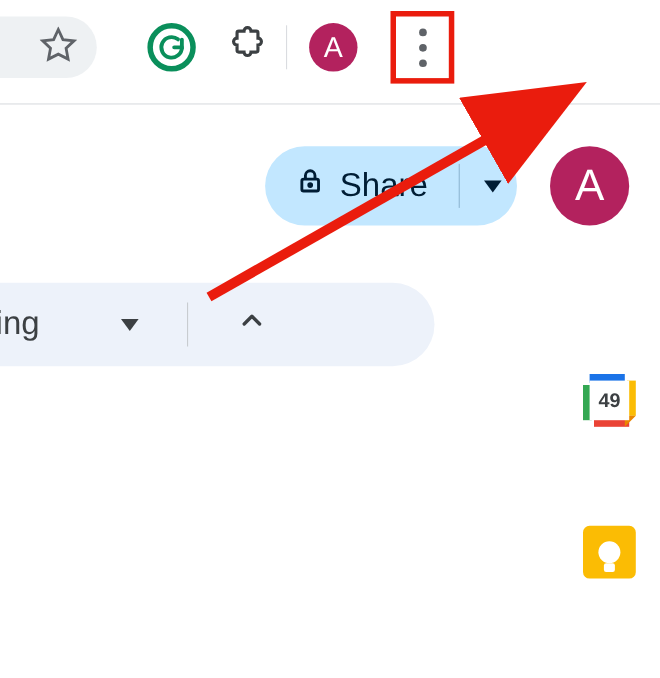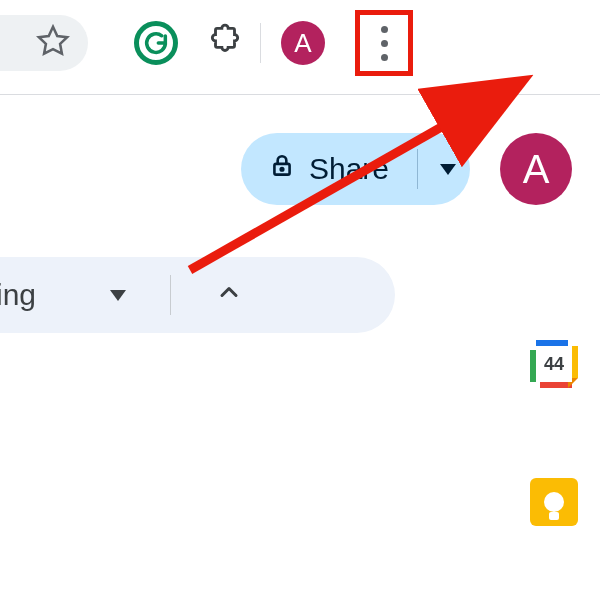"44" span { text: 44 -> 49 }
